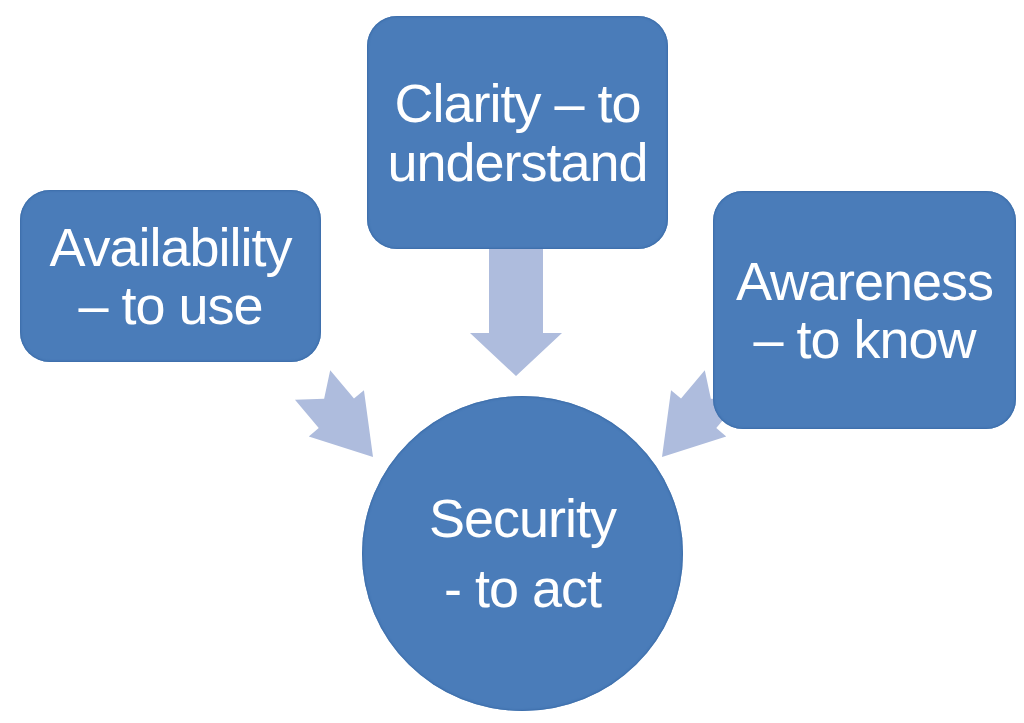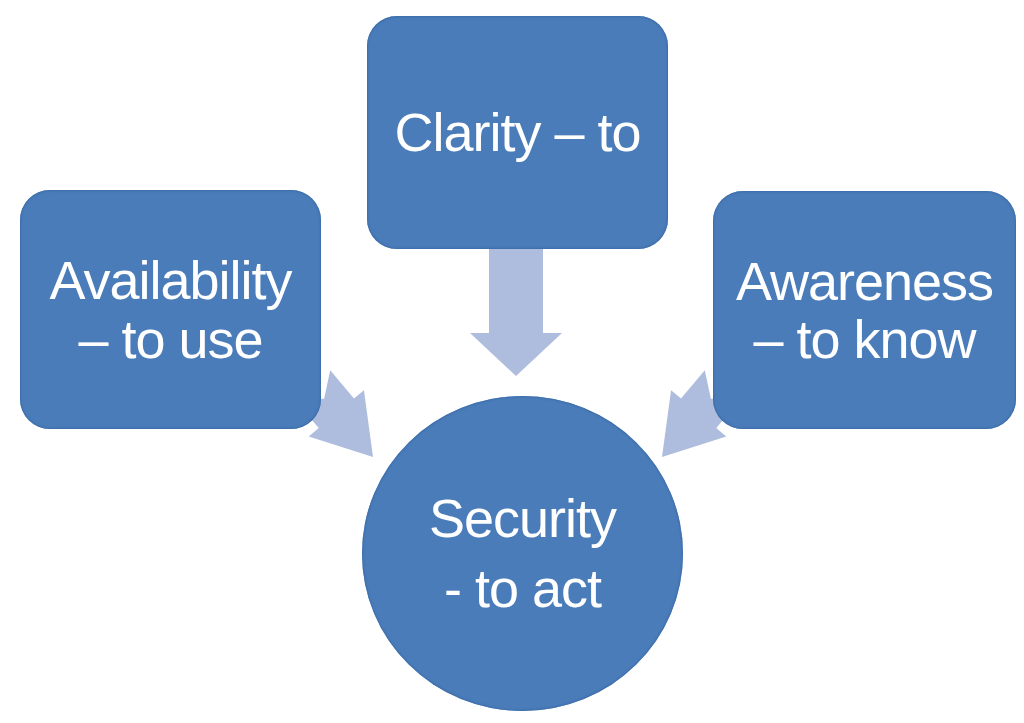"understand" div.line { html: none -> <div>understand</div> }
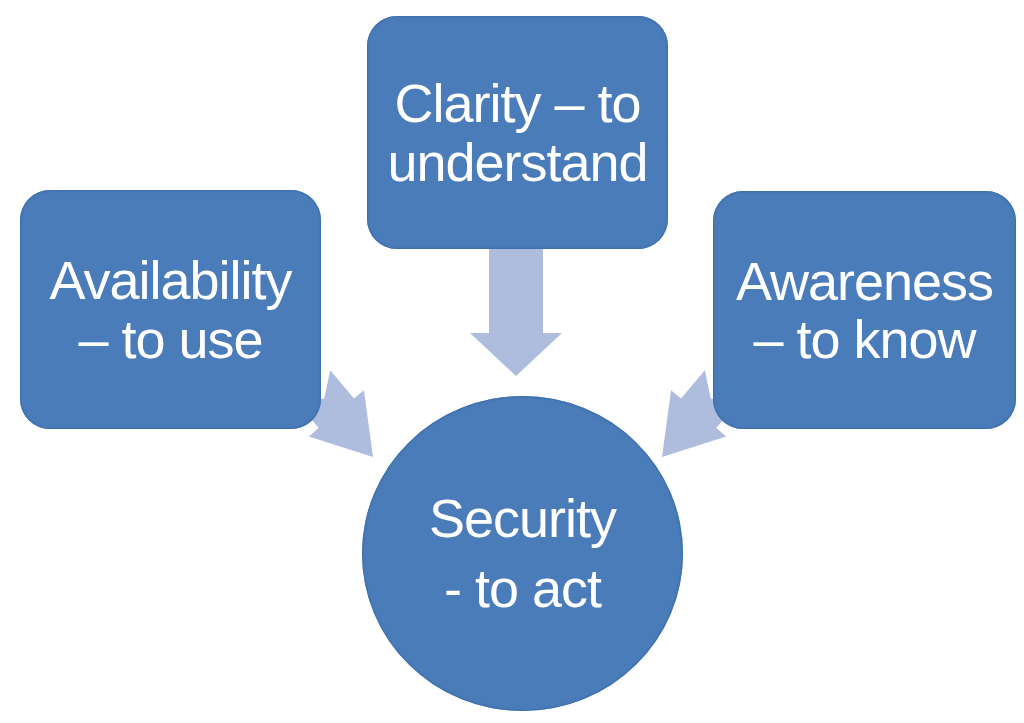"Availability" .box-left { height: 239px -> 172px }
